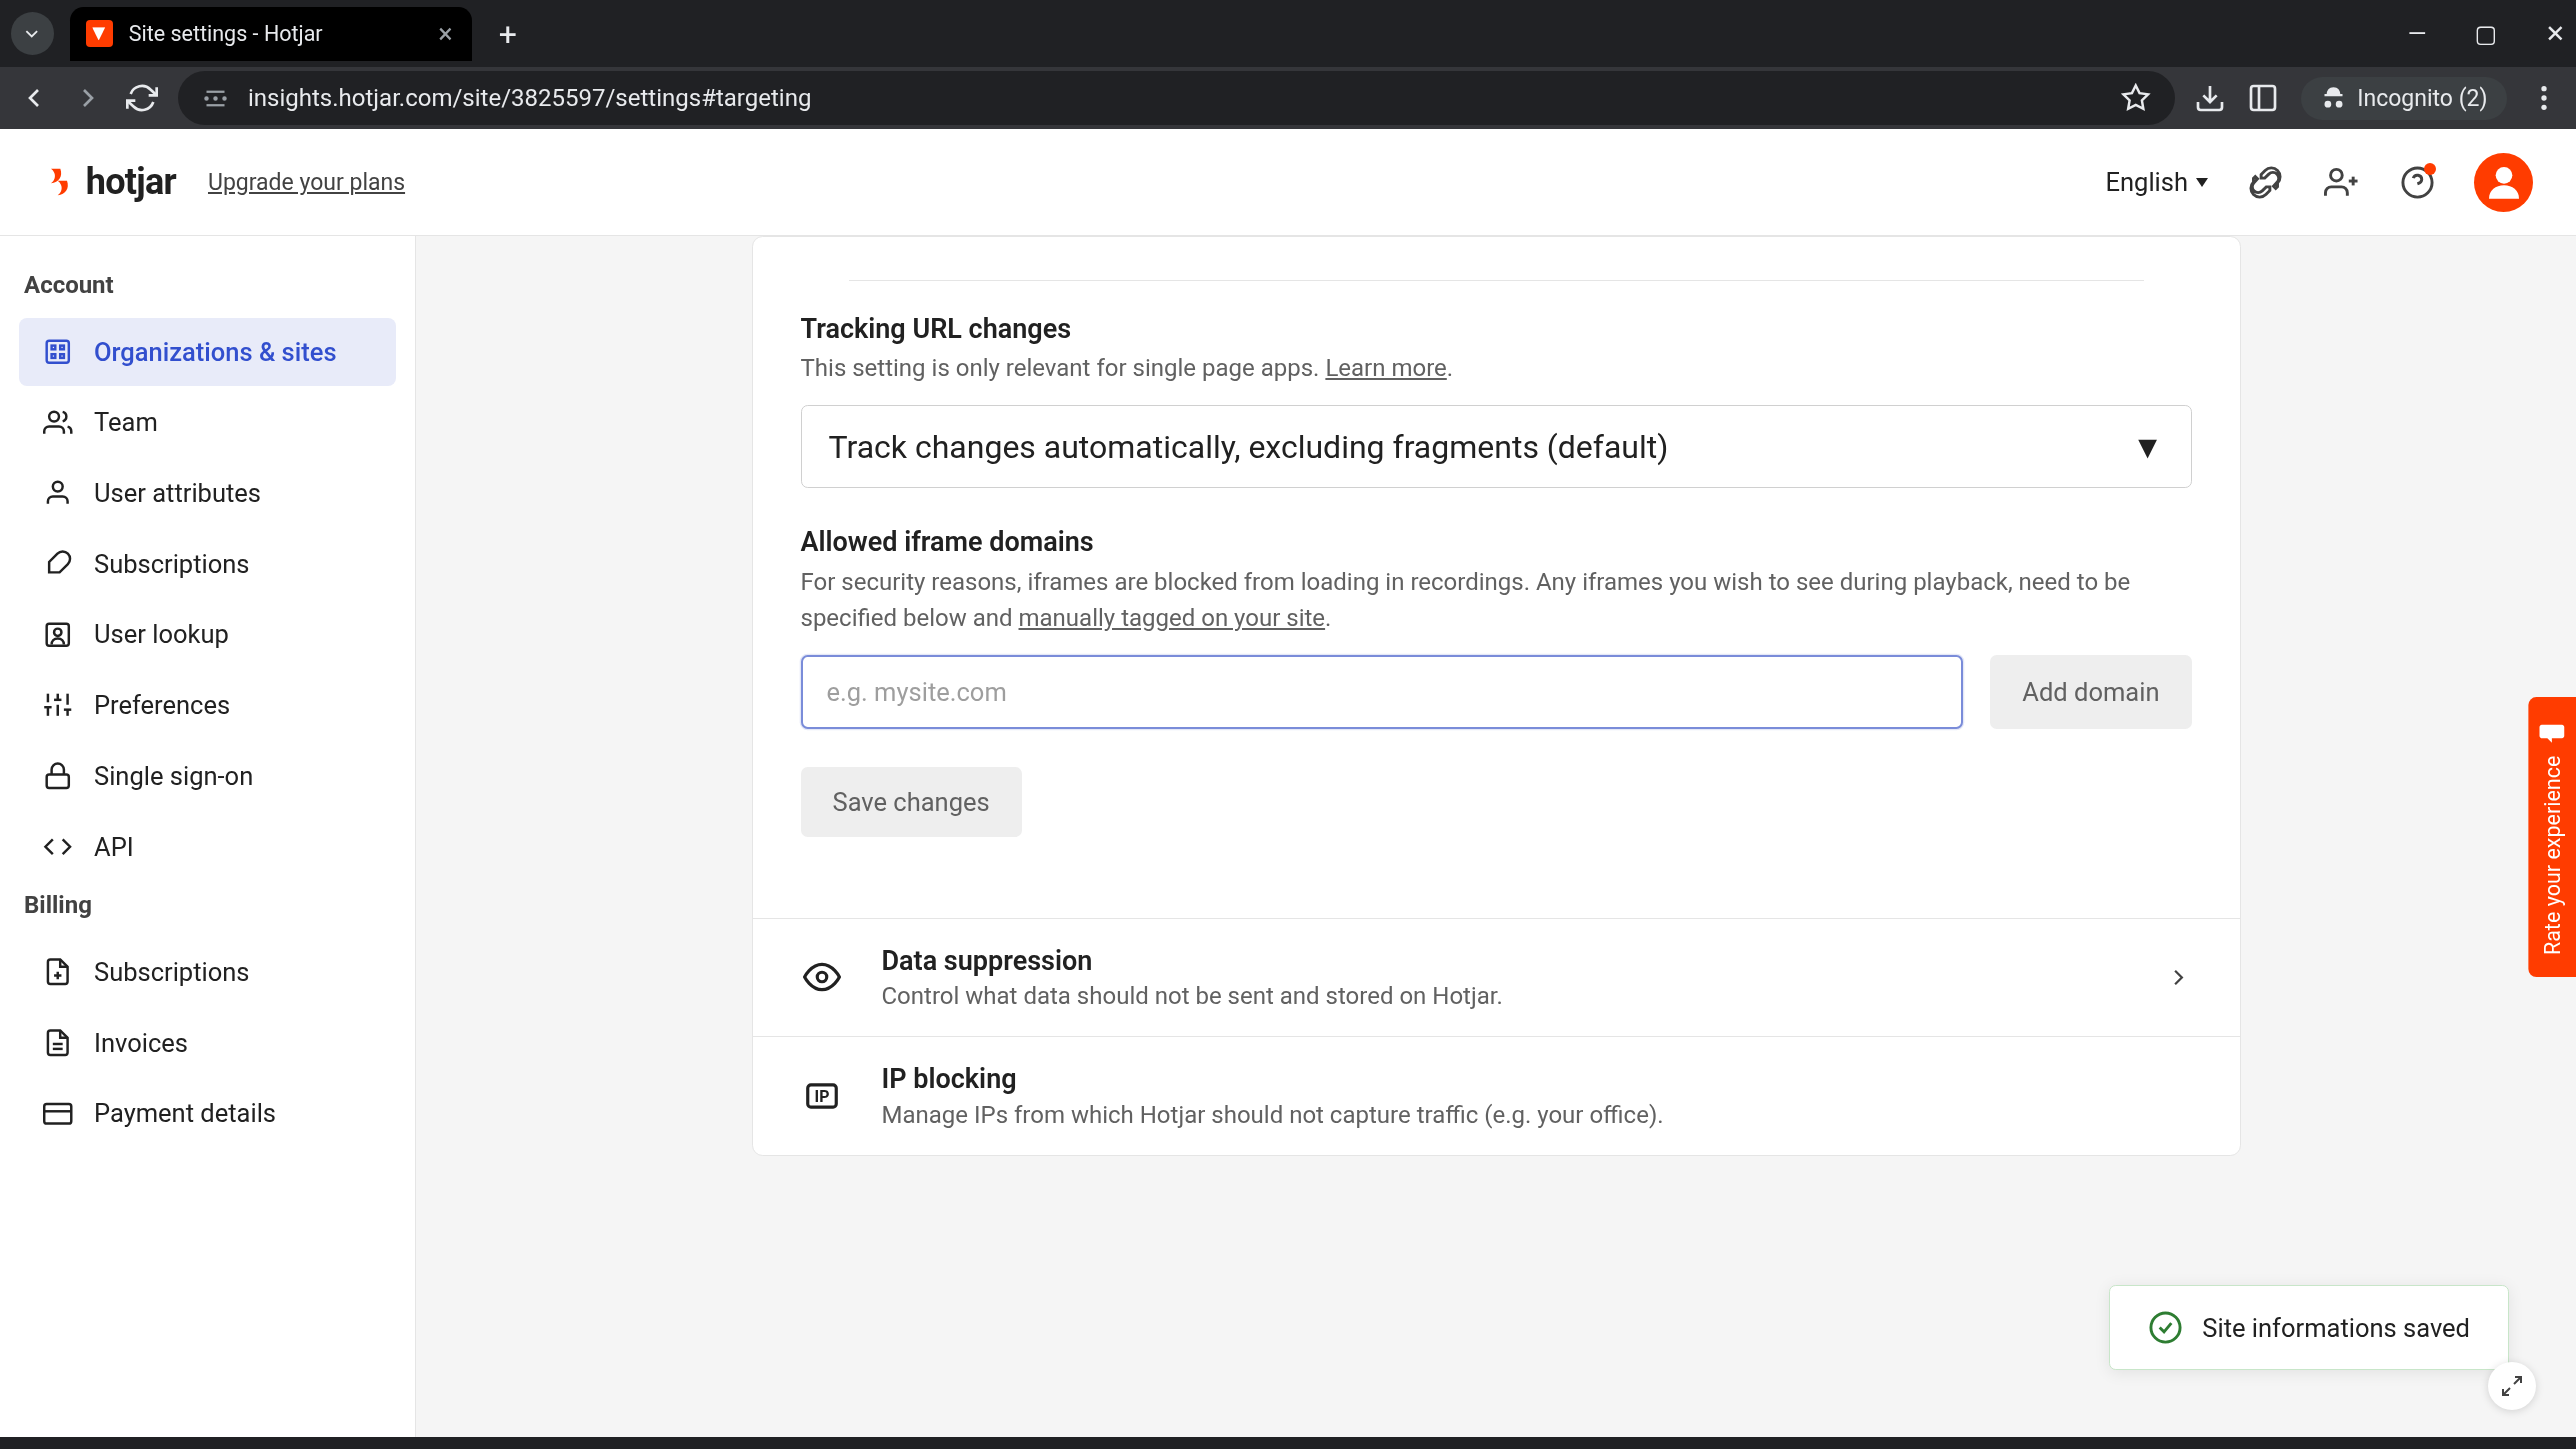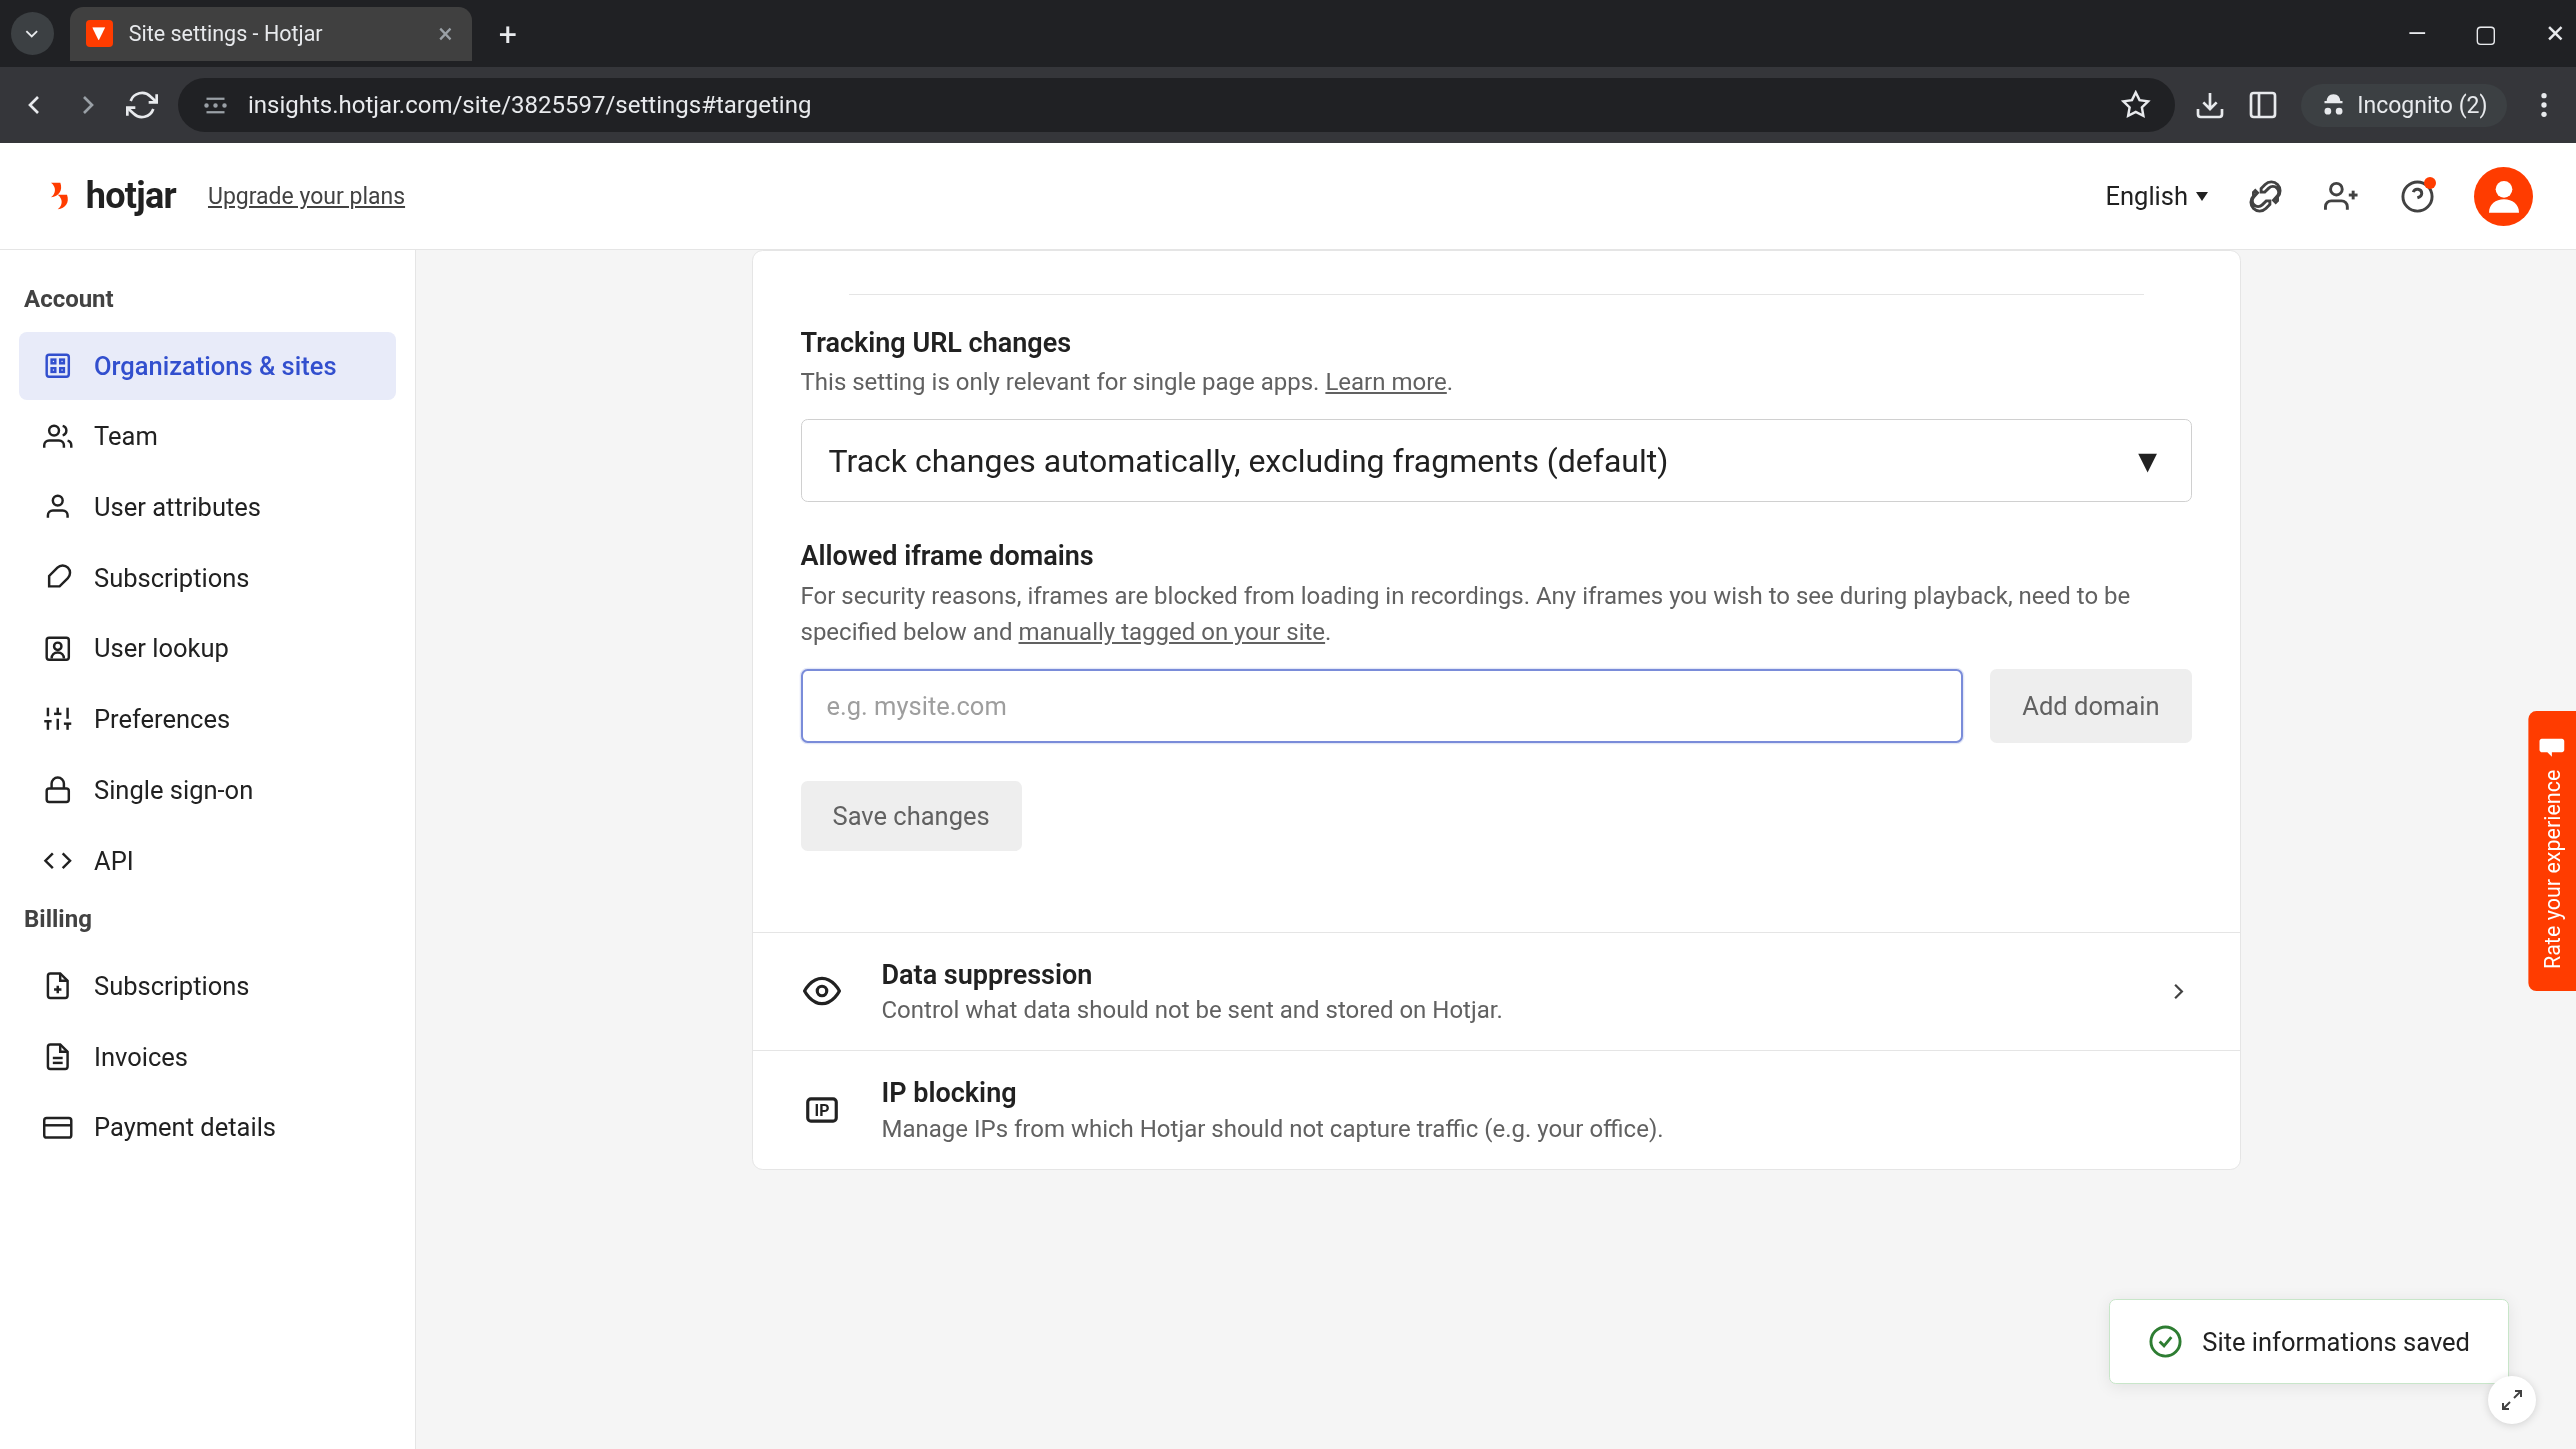"Site settings - Hotjar" .tab { background: #404040 -> #000000 }
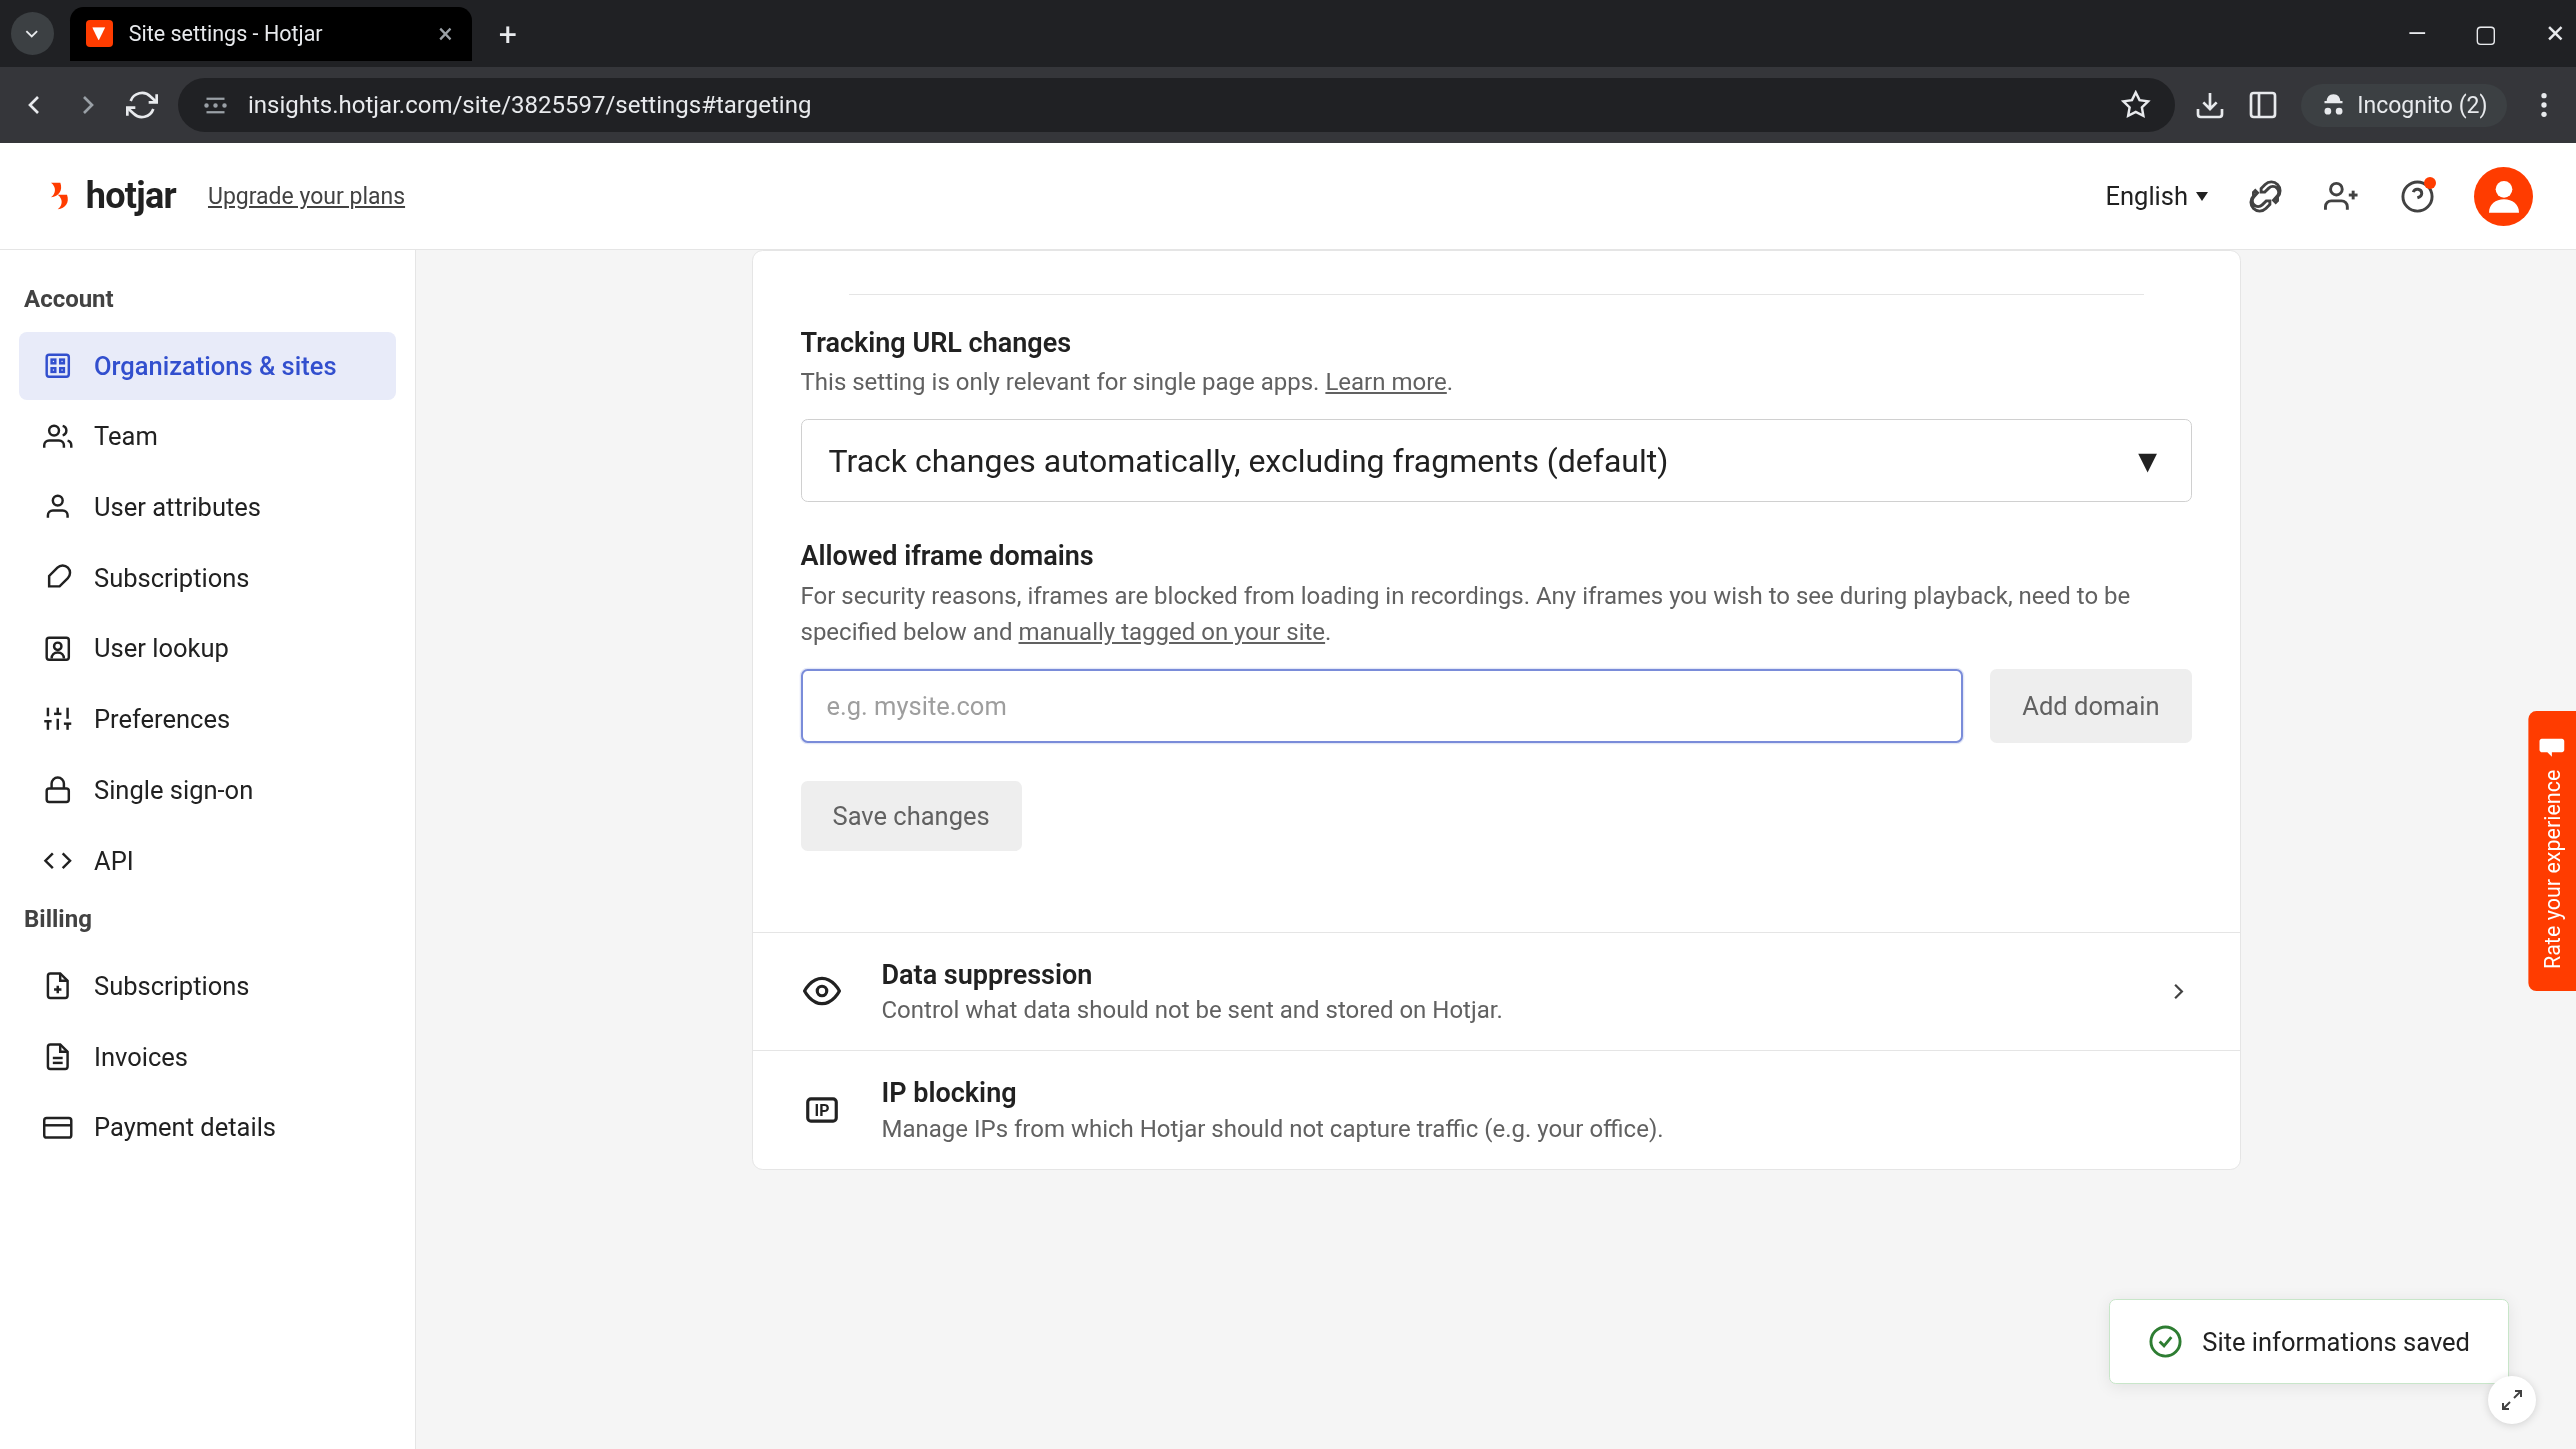"insights.hotjar.com/site/3825597/setting" .addr-bar { height: 76px -> 62px }
